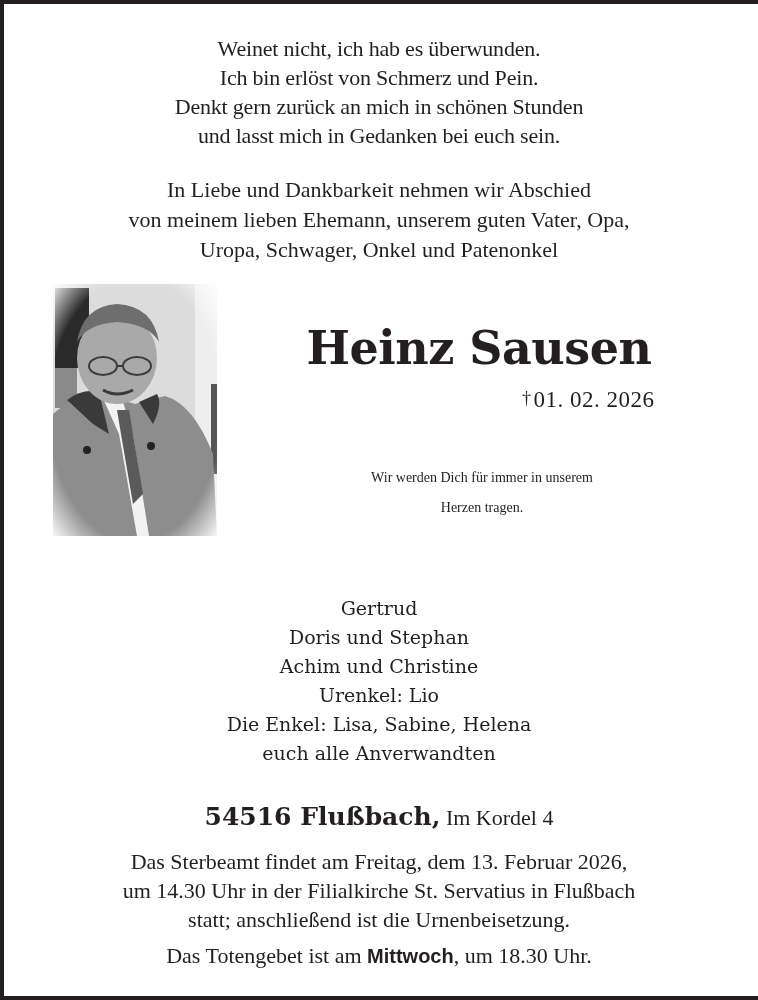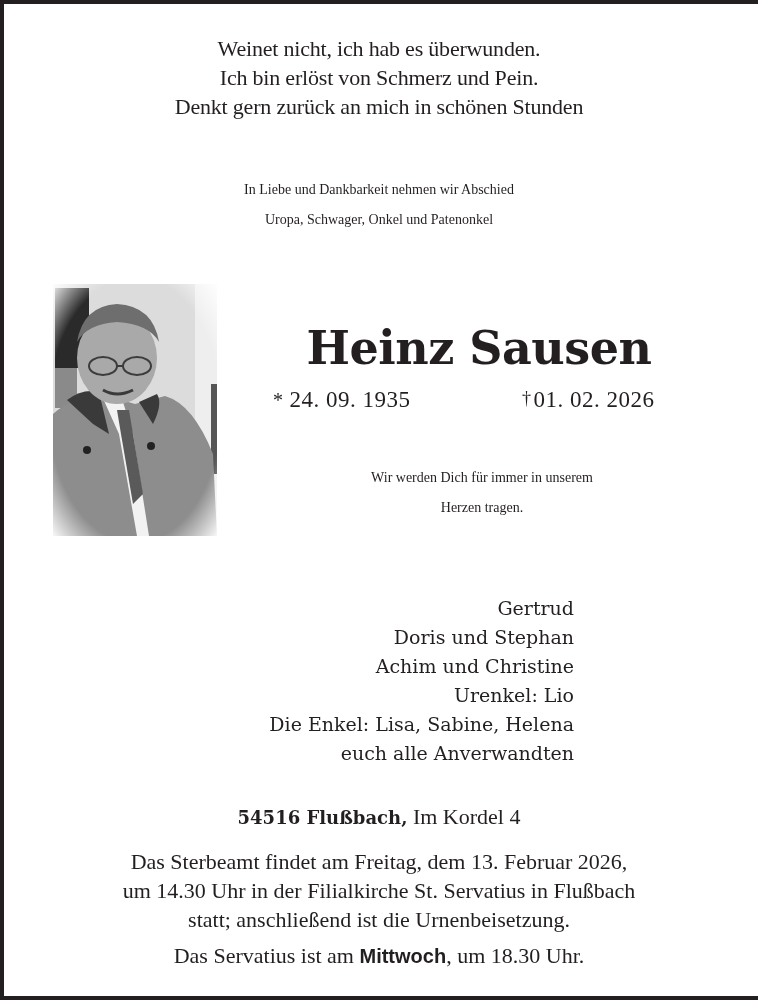"und lasst mich in Gedanken" div { html: none -> <div>und lasst mich in Gedanken bei euch sein.</div> }
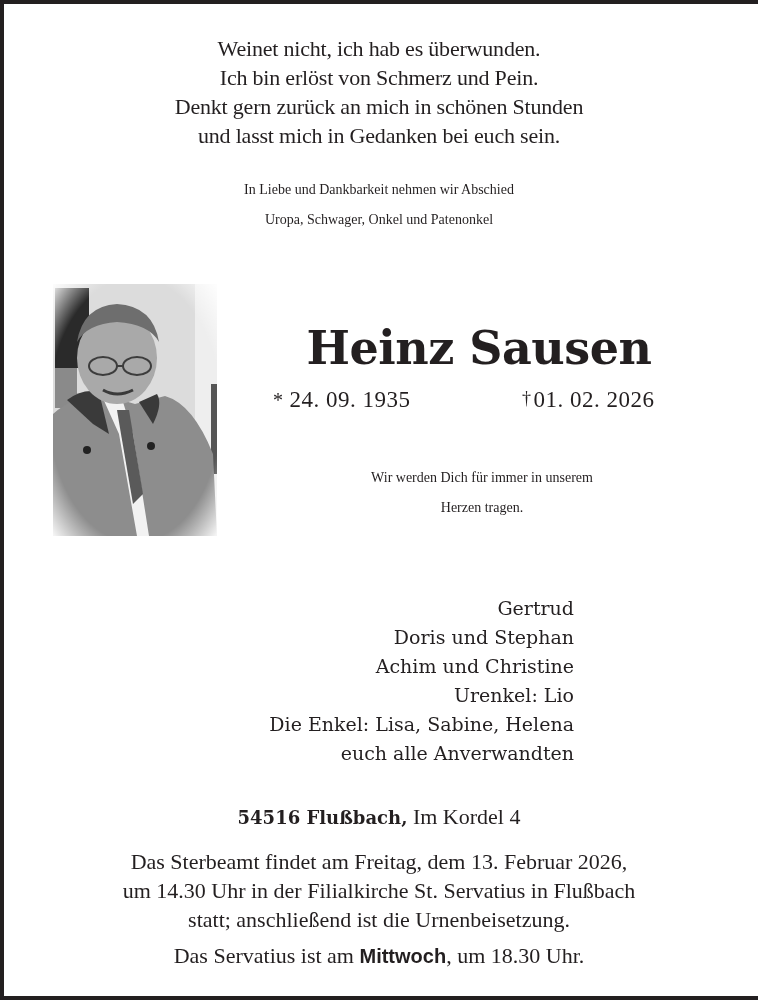"In Liebe und Dankbarkeit nehmen" .farewell { font-size: 14px -> 22px }
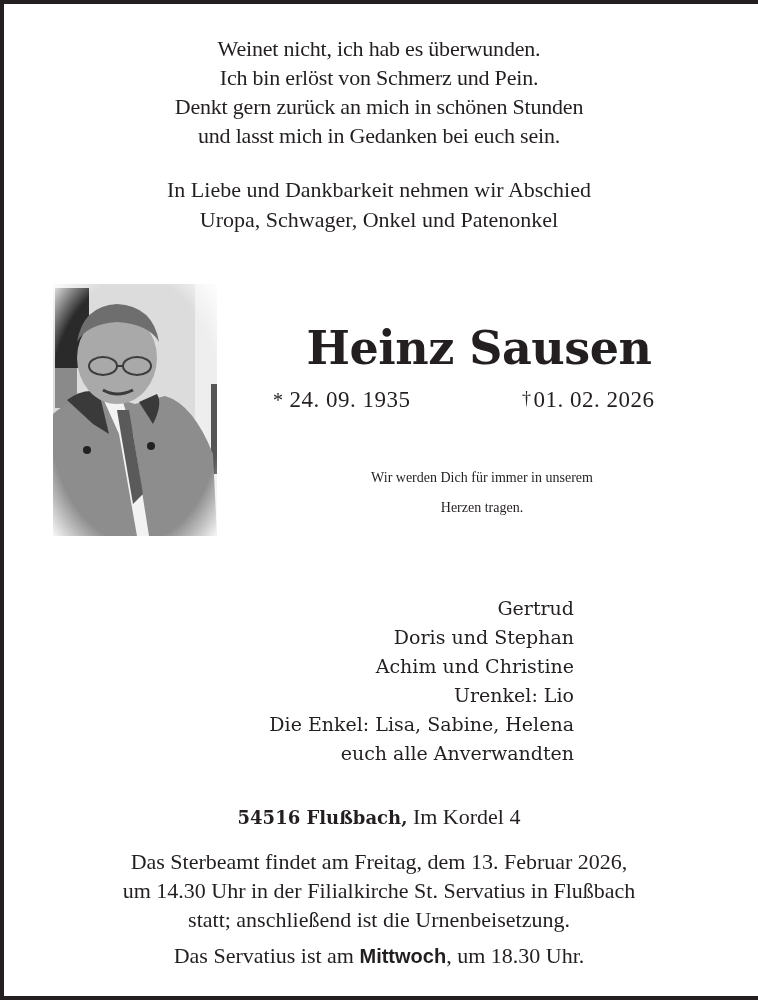"von meinem lieben Ehemann, unserem" div { html: none -> <div>von meinem lieben Ehemann, unserem guten Vater, Opa,</div> }
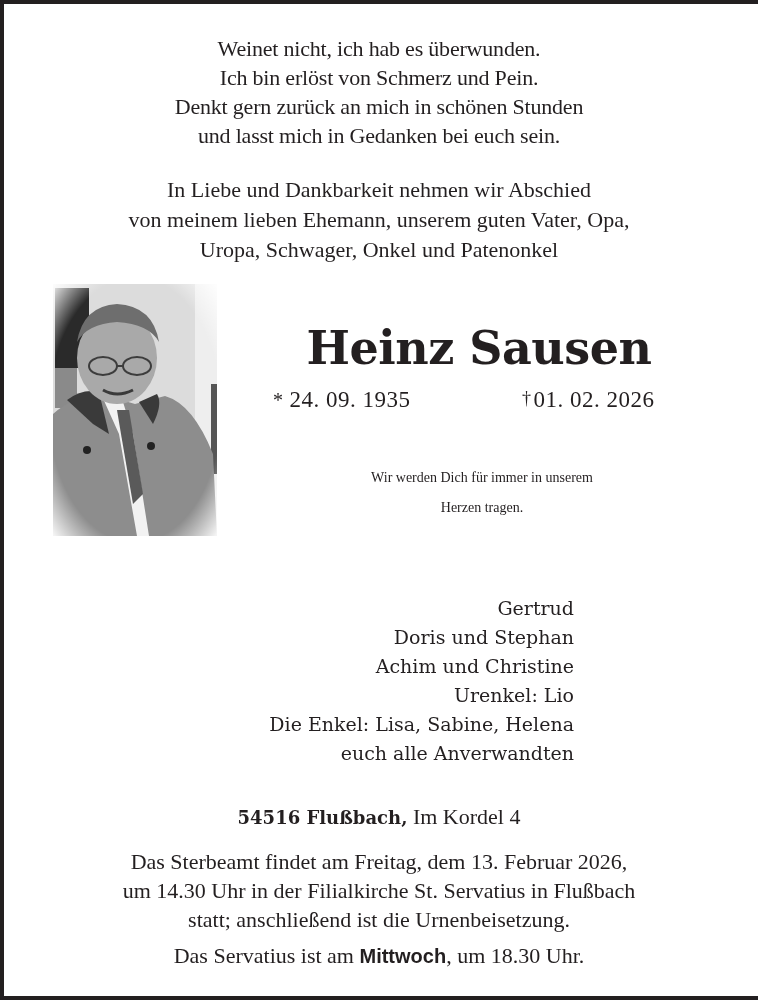"* 24. 09. 1935" div.dates { html: <div> <span>*</span><span>24. 09. 1935</span> </div> -> none }
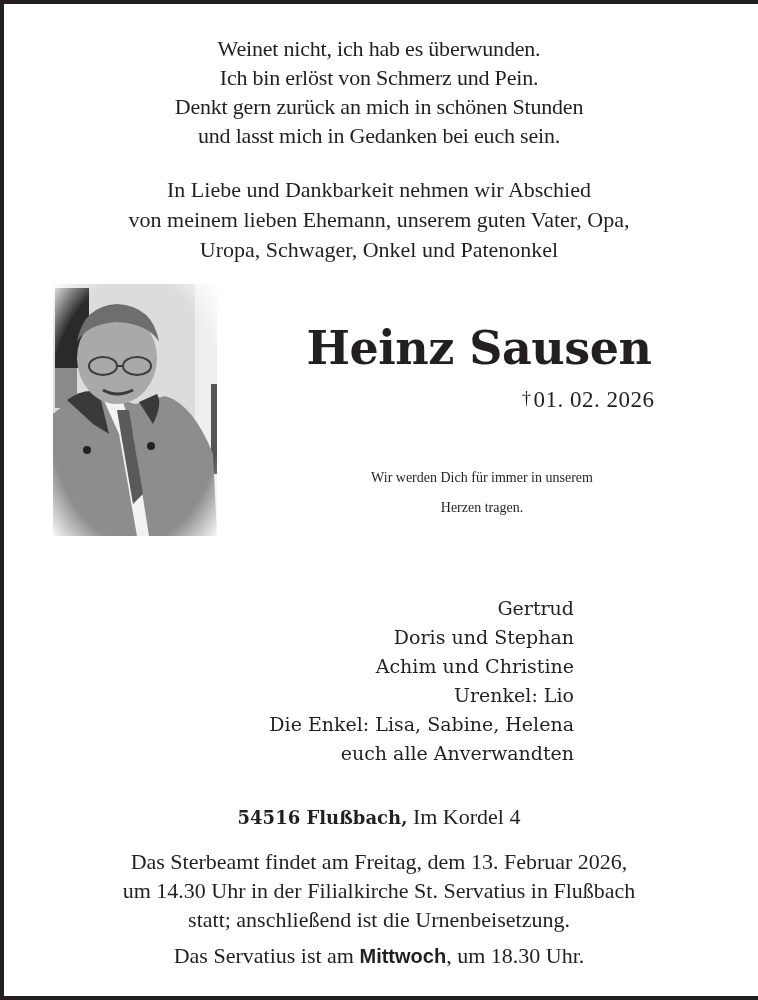"Gertrud" .mourners div { text-align: right -> none }
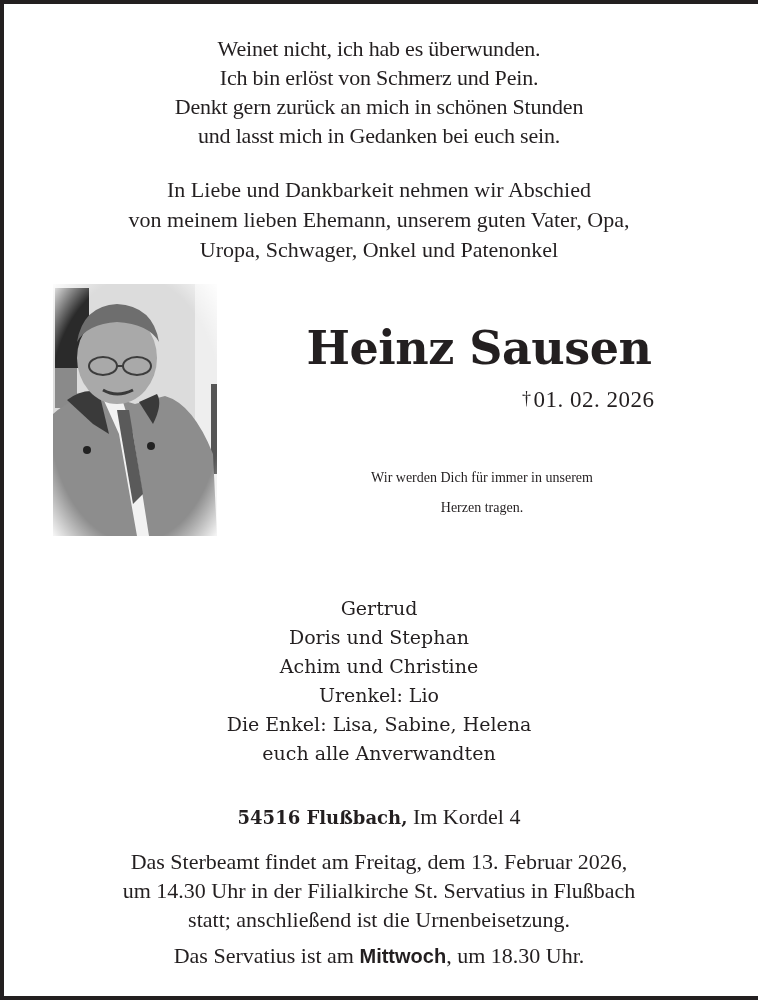"54516 Flußbach," .address b { font-size: 18px -> 25px }
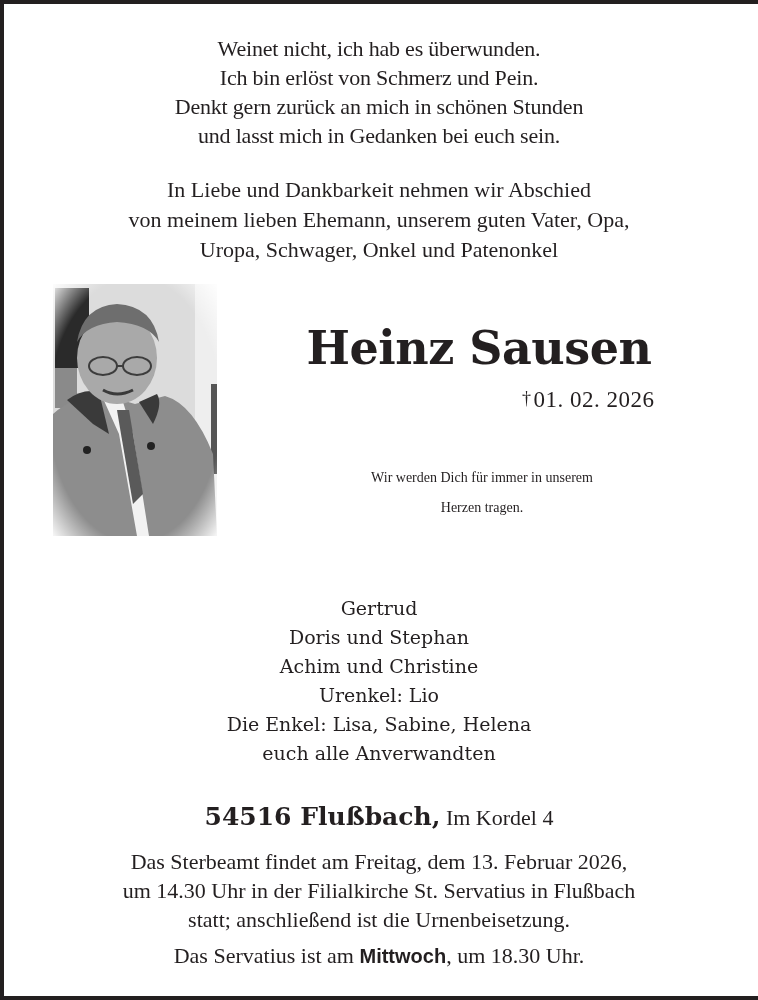"Das Servatius ist am" span { text: Servatius -> Totengebet }
